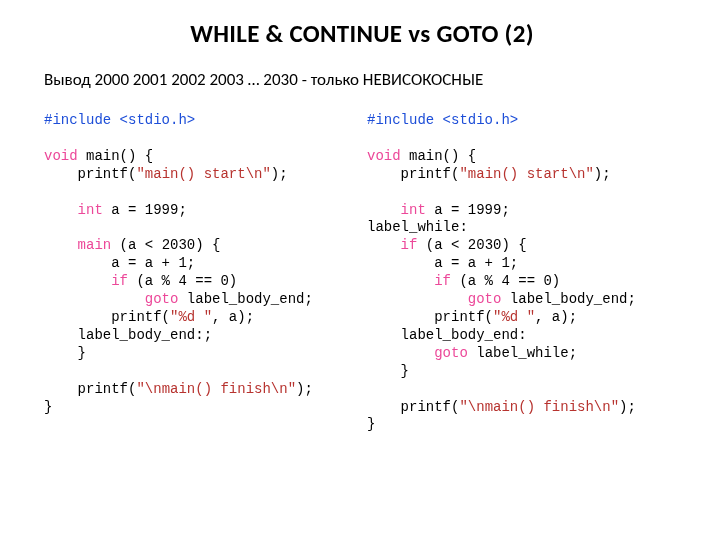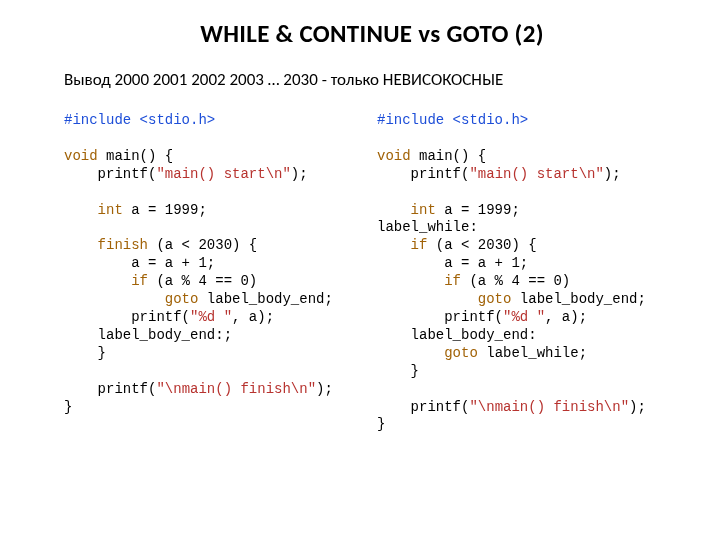"WHILE & CONTINUE vs GOTO" .slide { padding: 18px 40px 0 64px -> 18px 40px 0 44px }
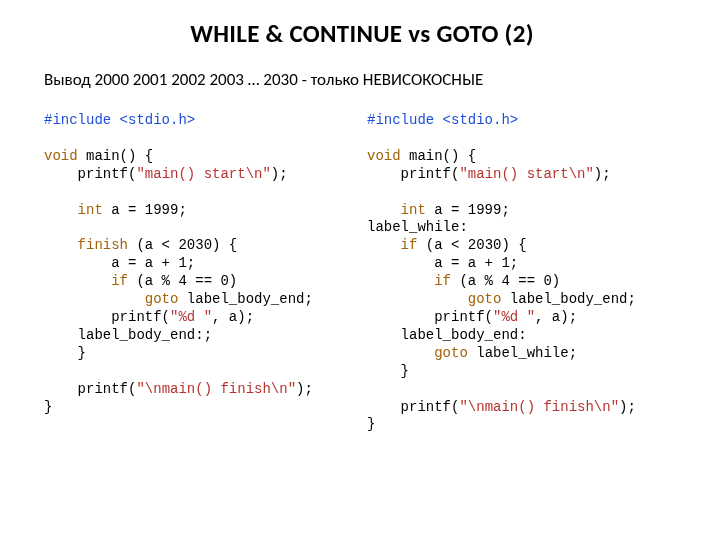"void" .tok-kw { color: #a16207 -> #ec4899 }
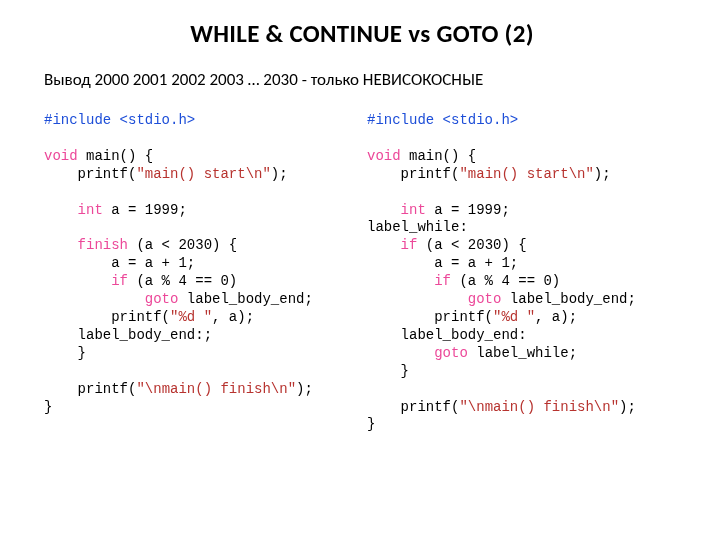"finish" span.tok-kw { text: finish -> main }
